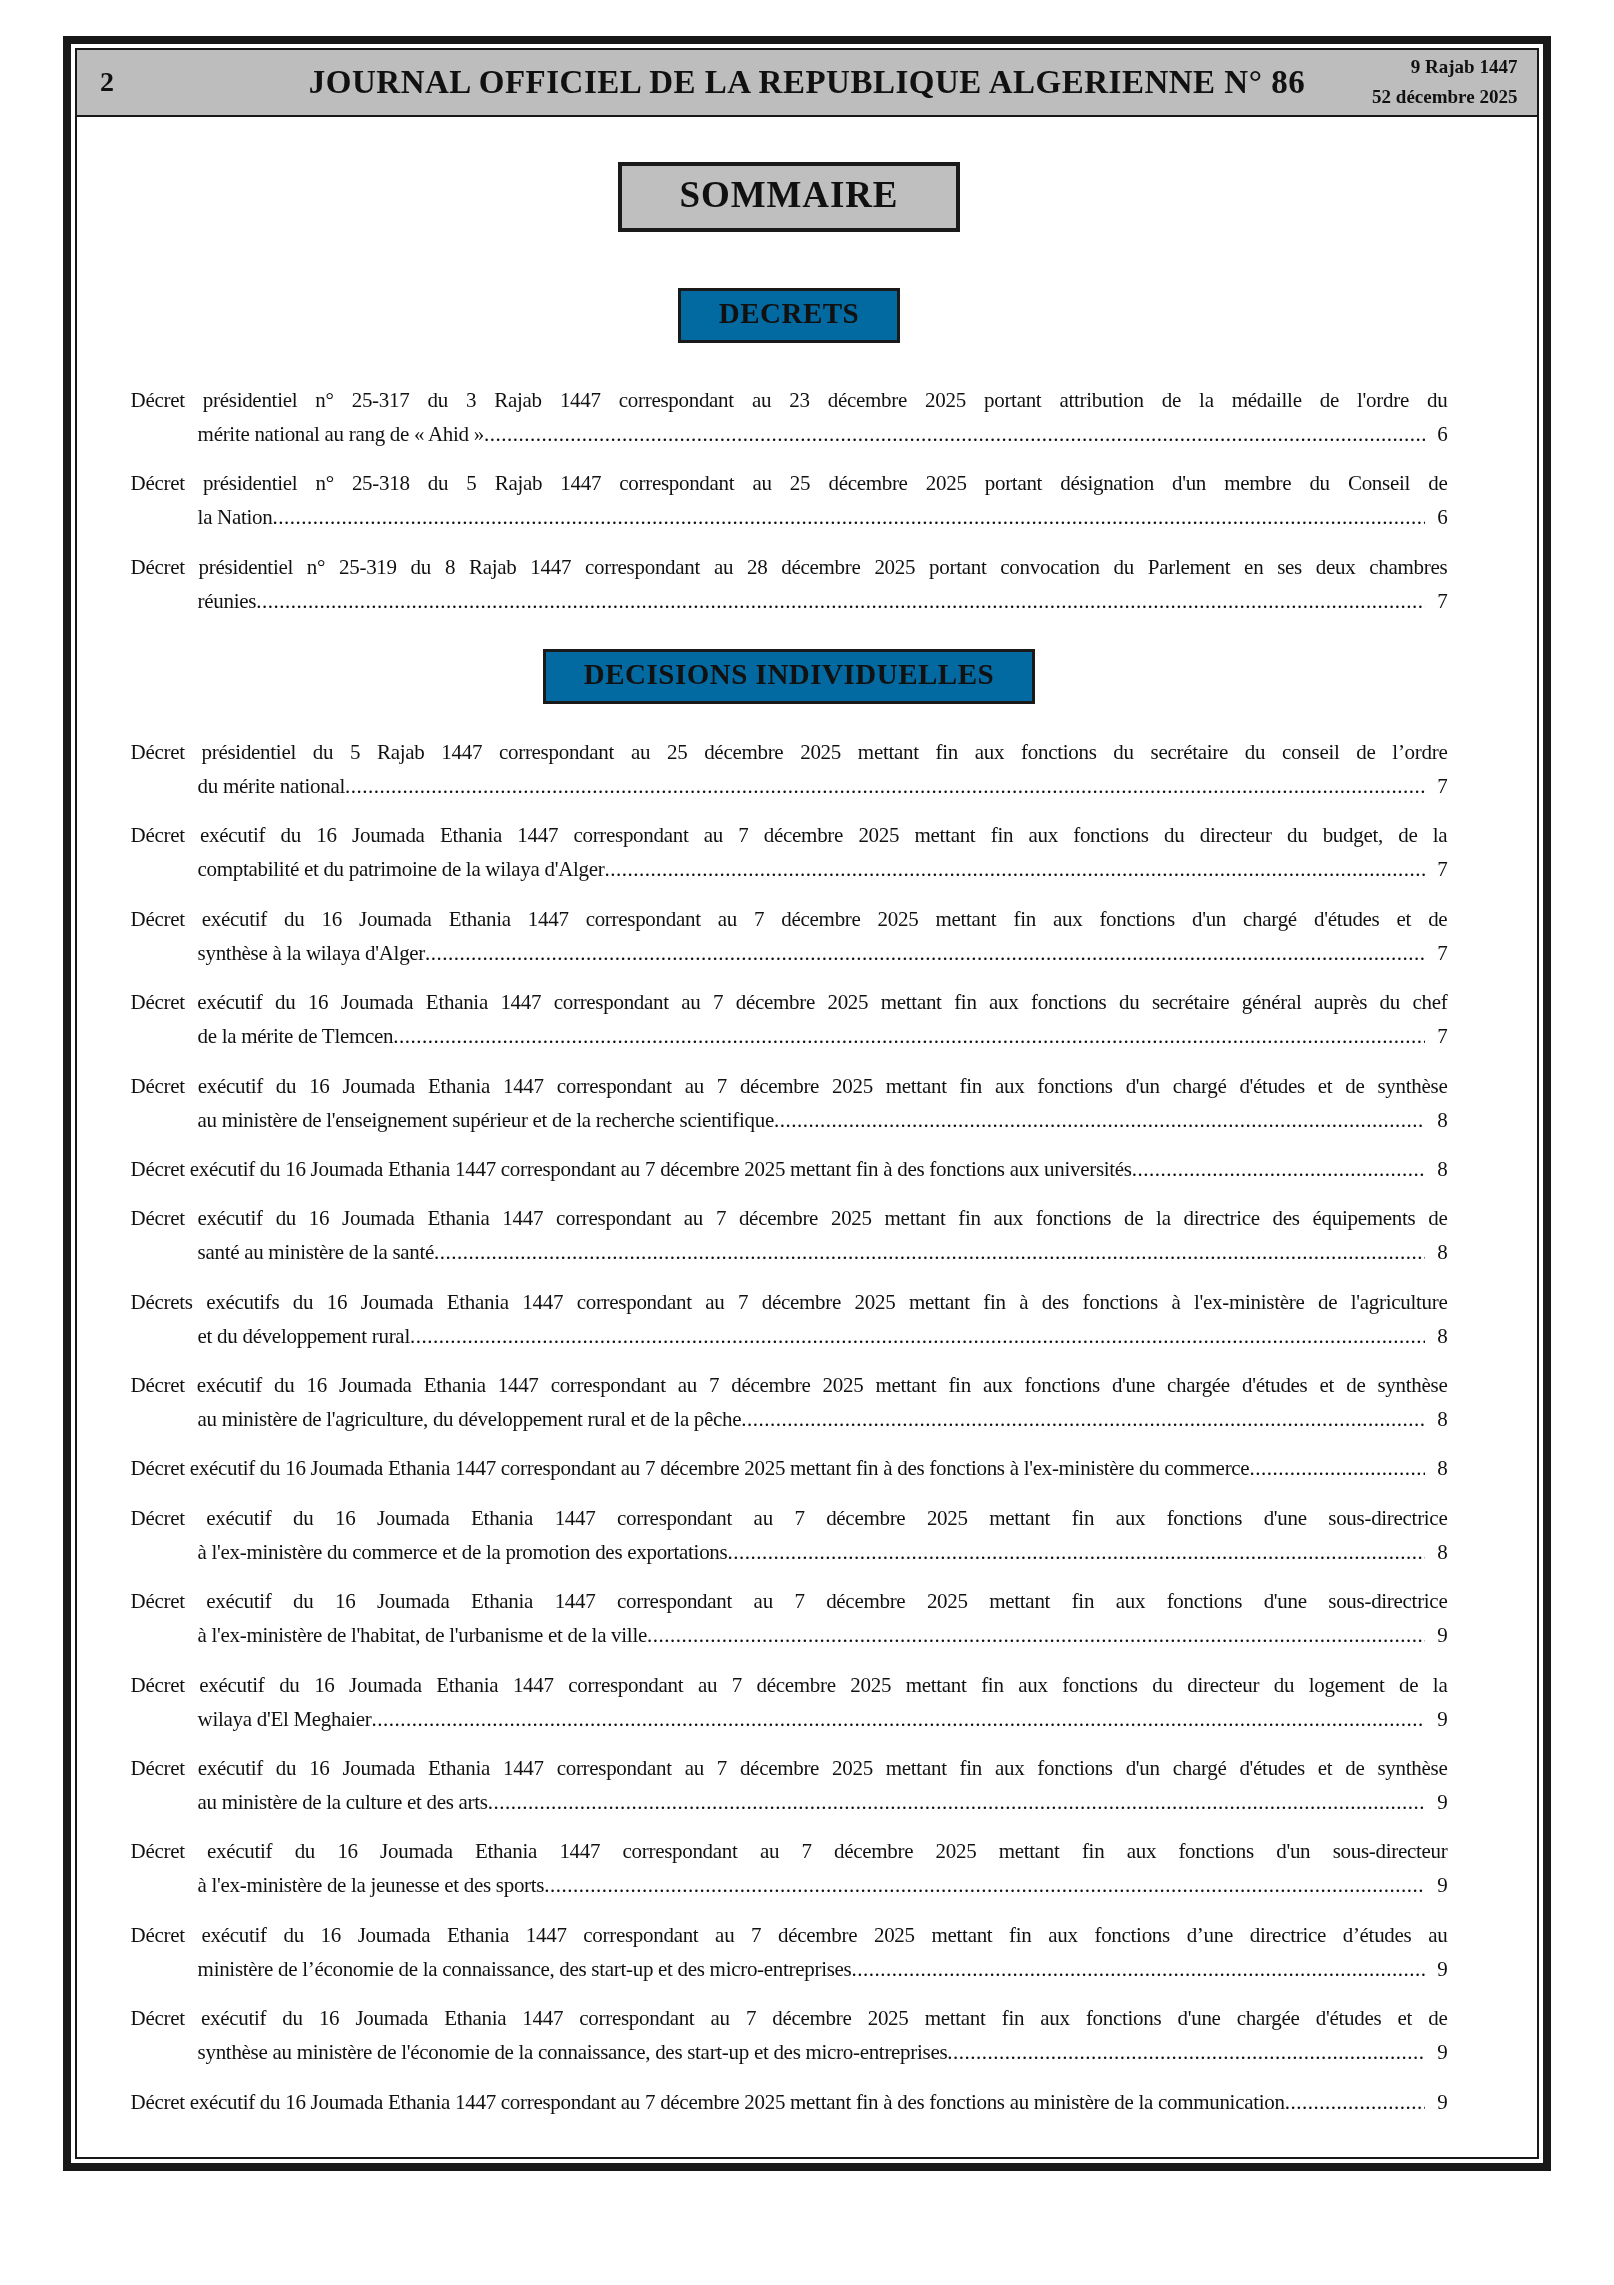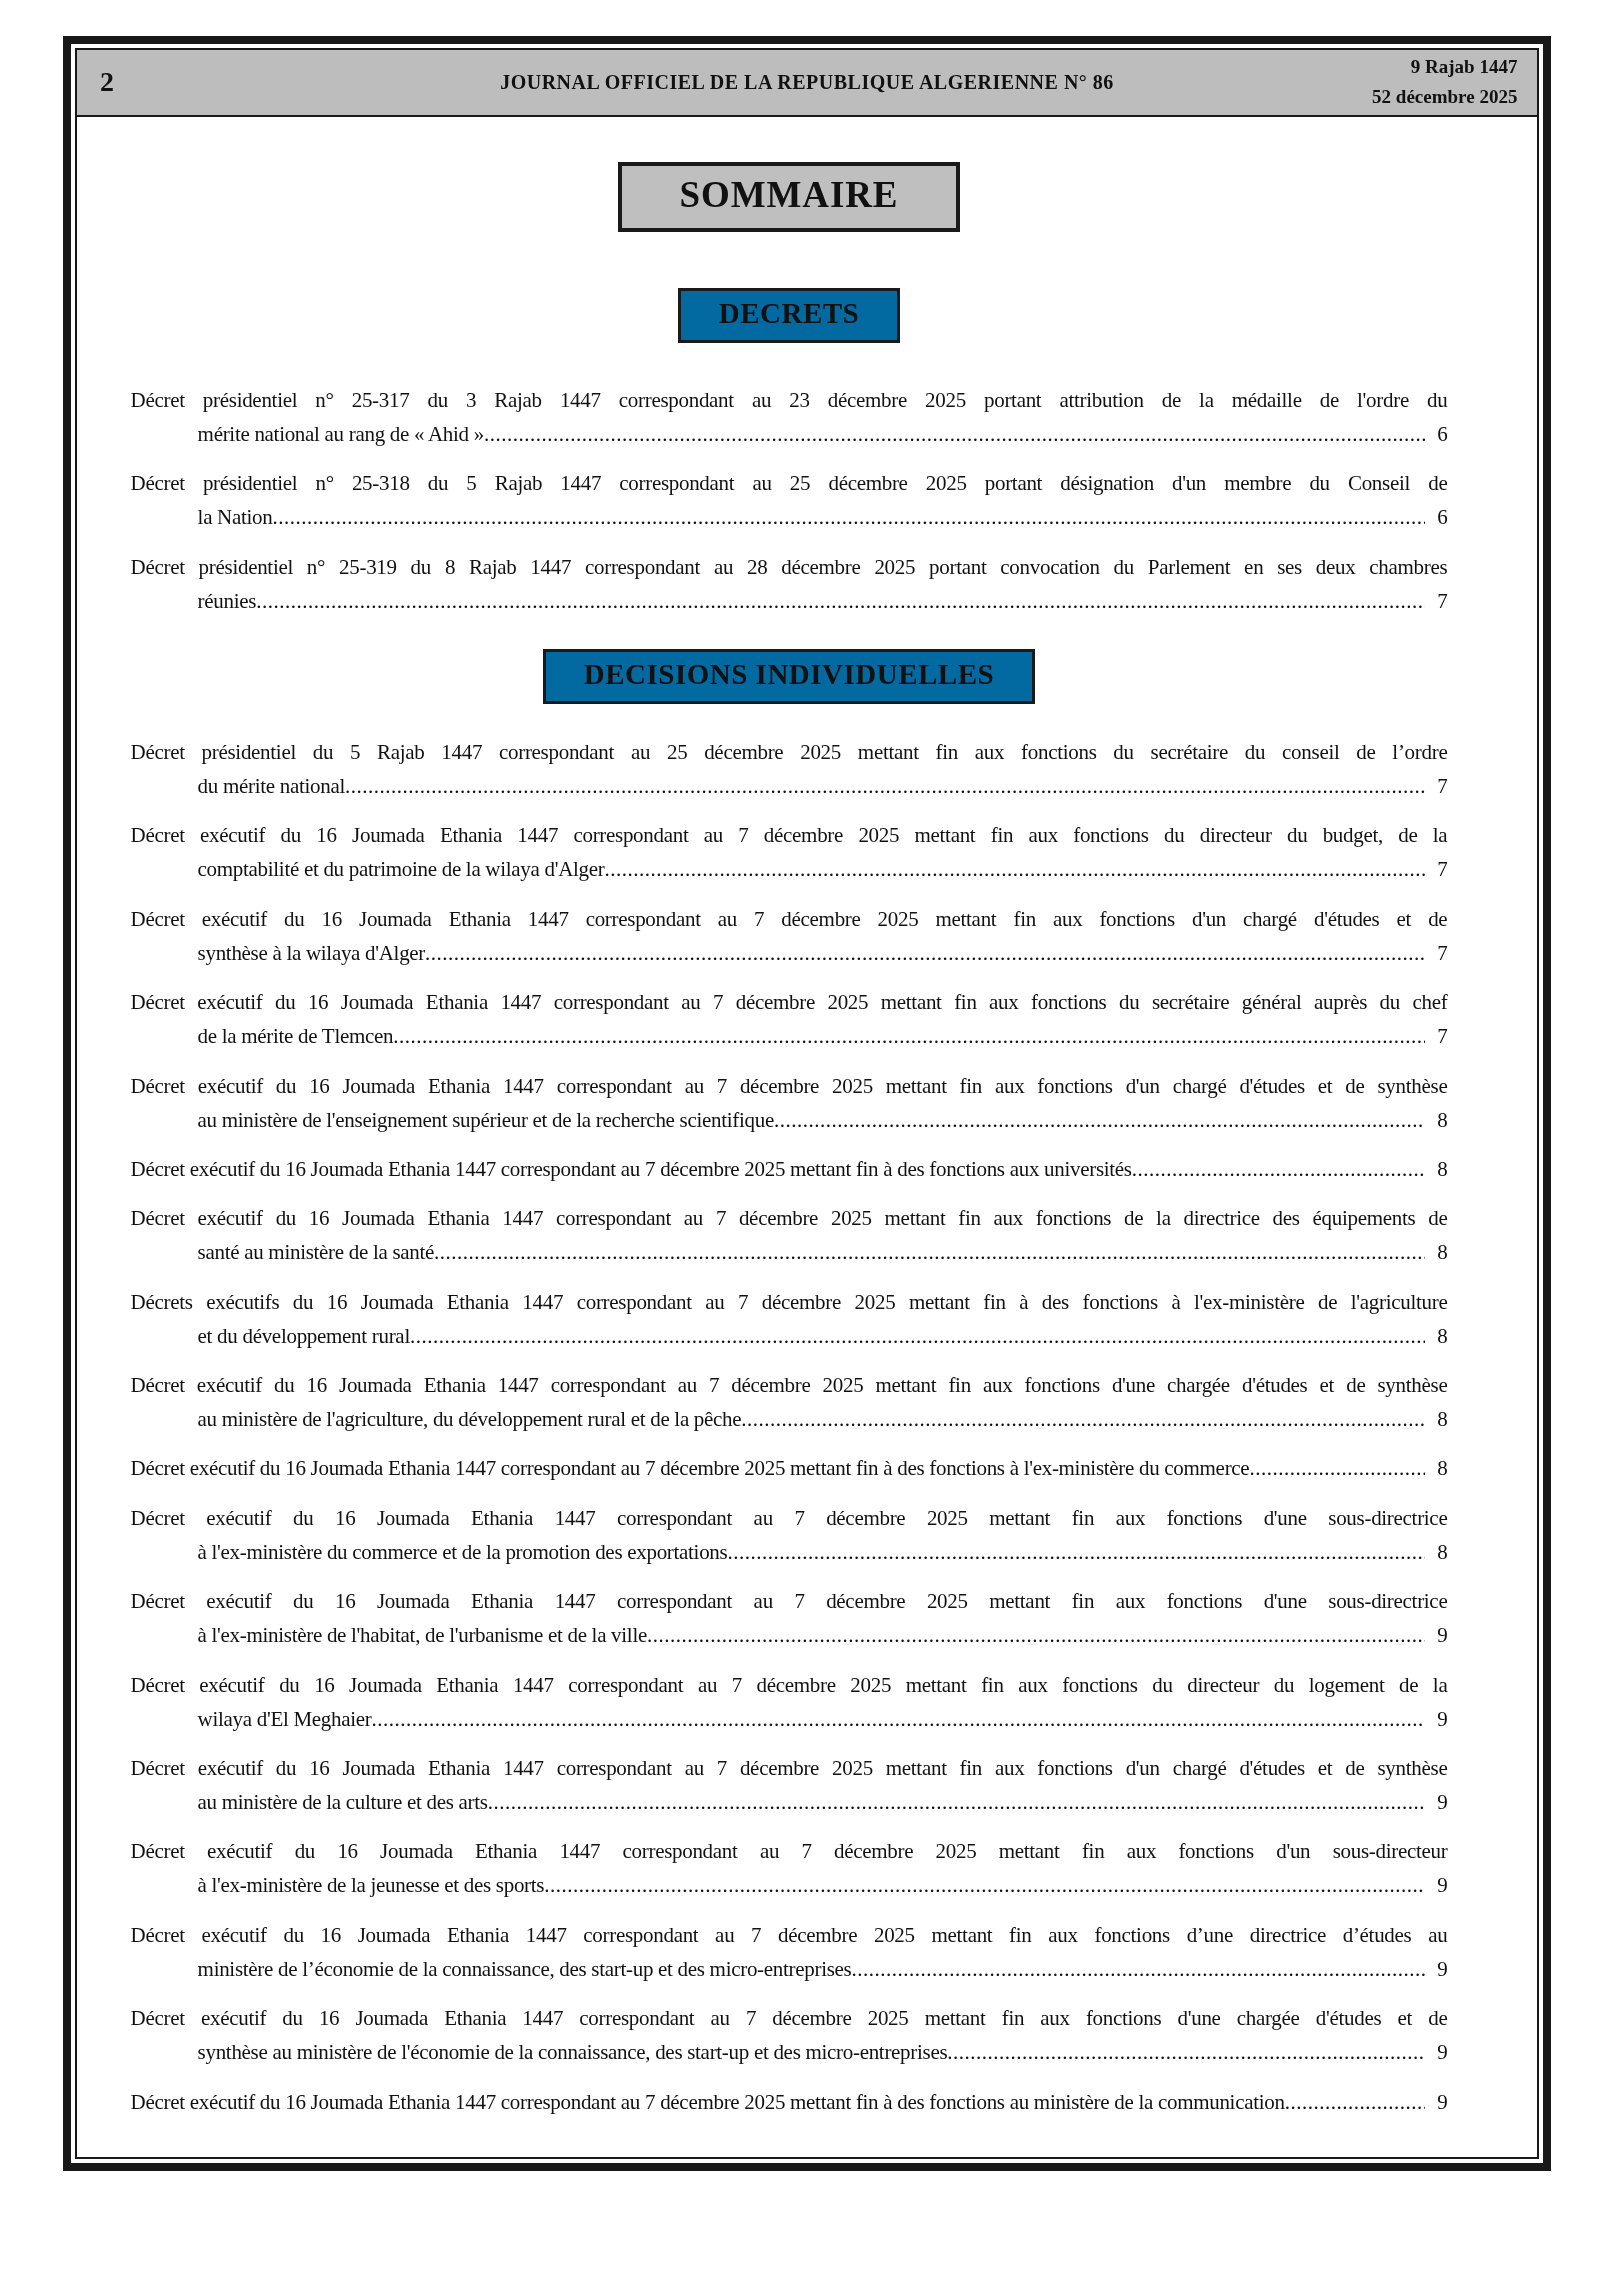"JOURNAL OFFICIEL DE LA REPUBLIQUE" .band .jtitle { font-size: 20px -> 33px }
